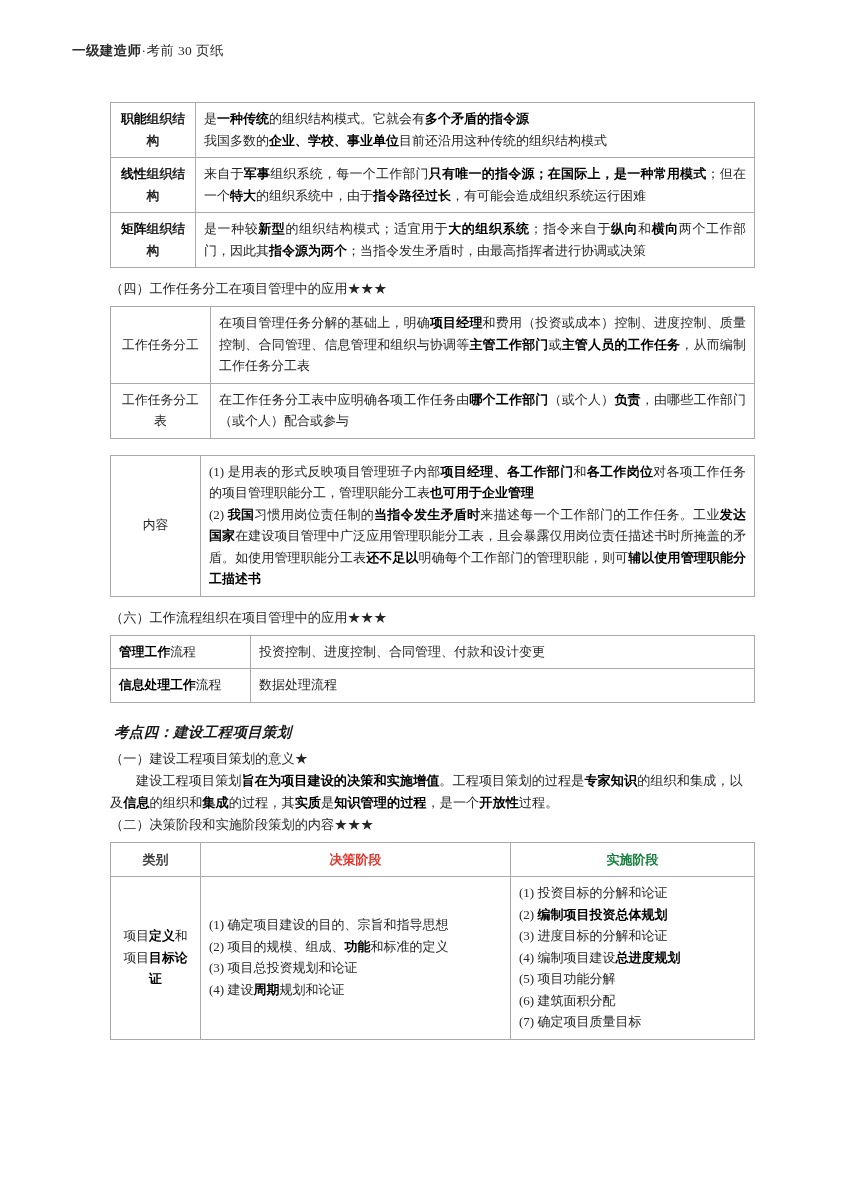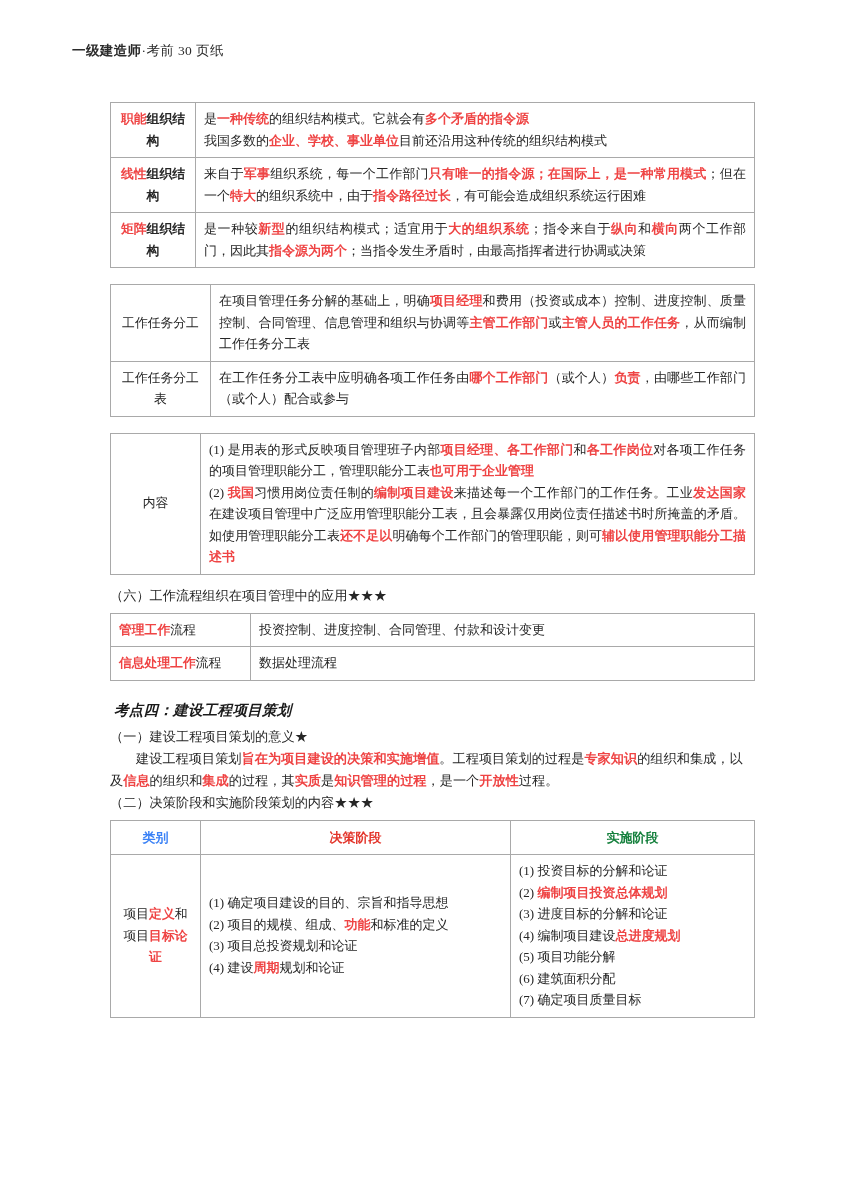"职能" .red { color: #ef4444 -> #000000 }
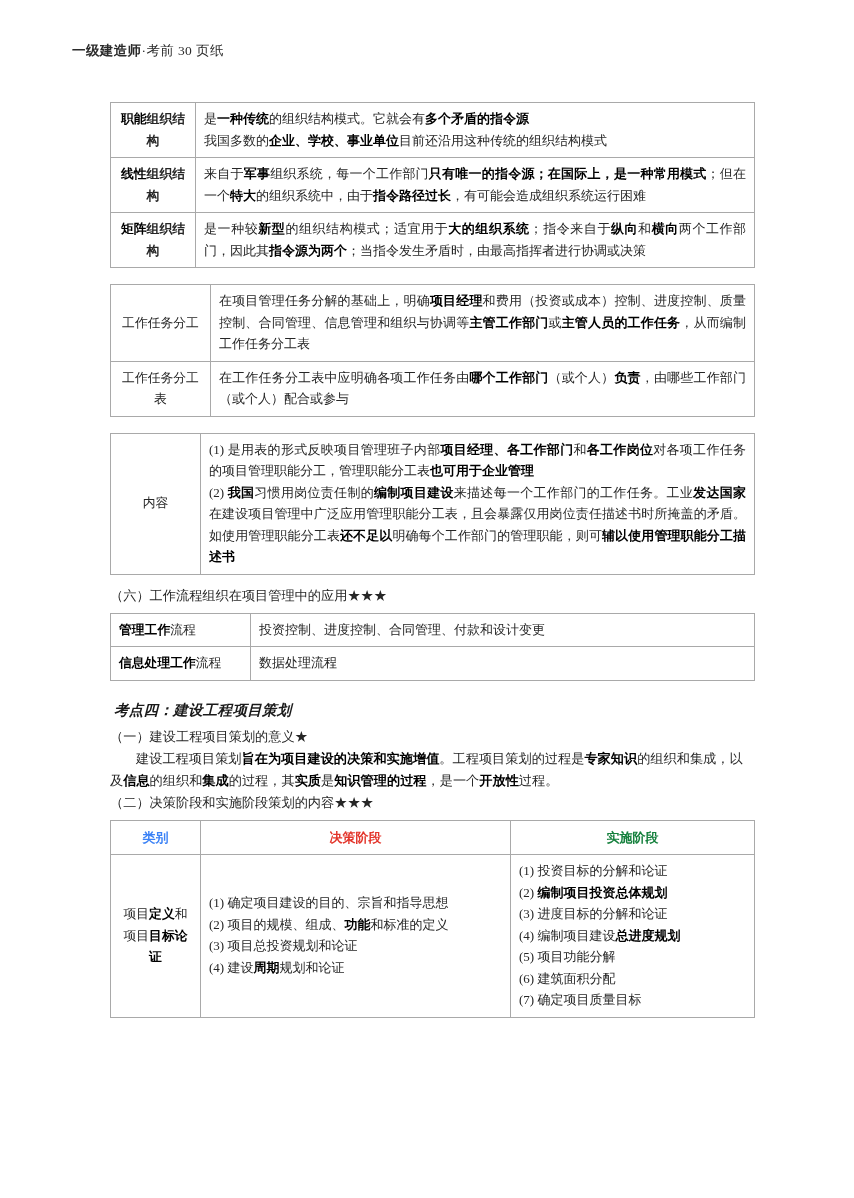"（四）工作任务分工在项目管理中的应用★★★" p.para { html: none -> <p>（四）工作任务分工在项目管理中的应用★★★</p> }
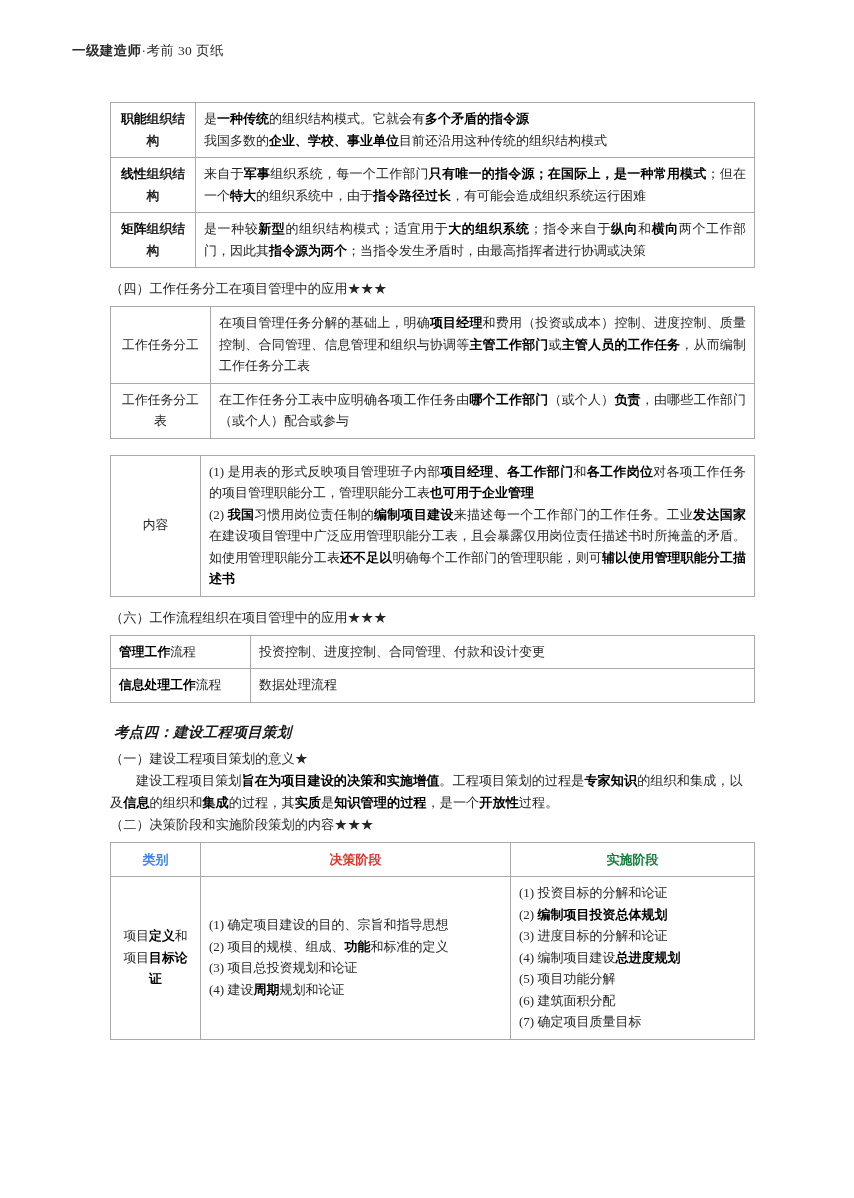"编制项目建设" span.red { text: 编制项目建设 -> 当指令发生矛盾时 }
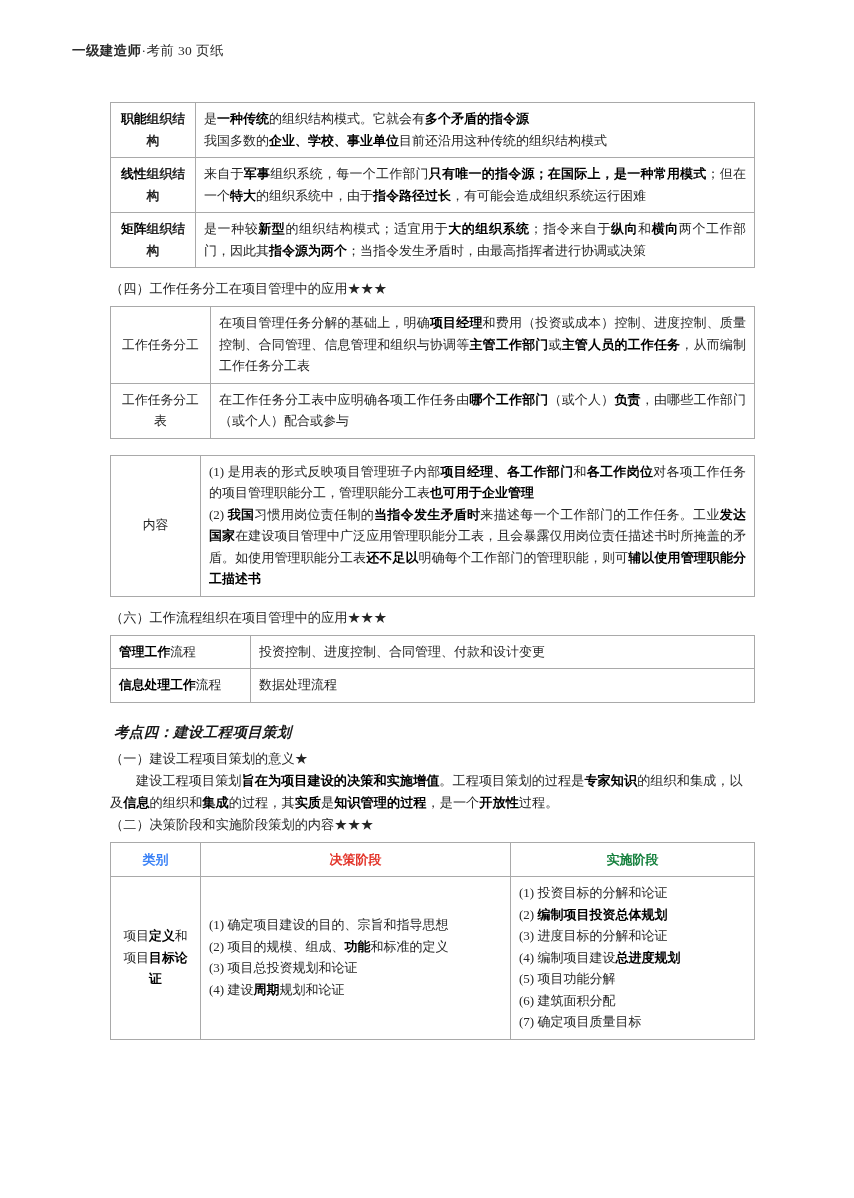"类别" th.hdr { color: #3b82f6 -> #404040 }
